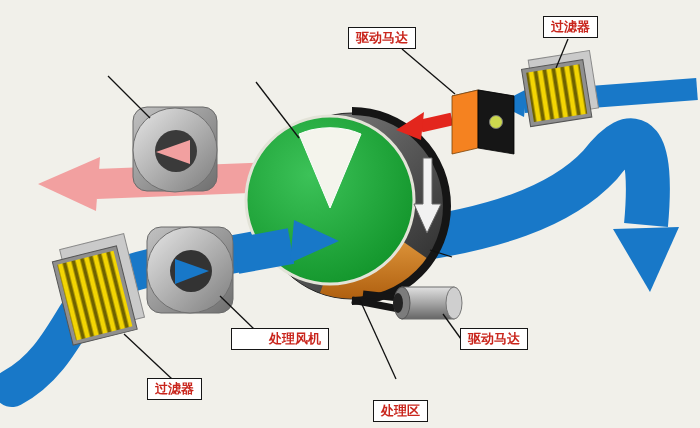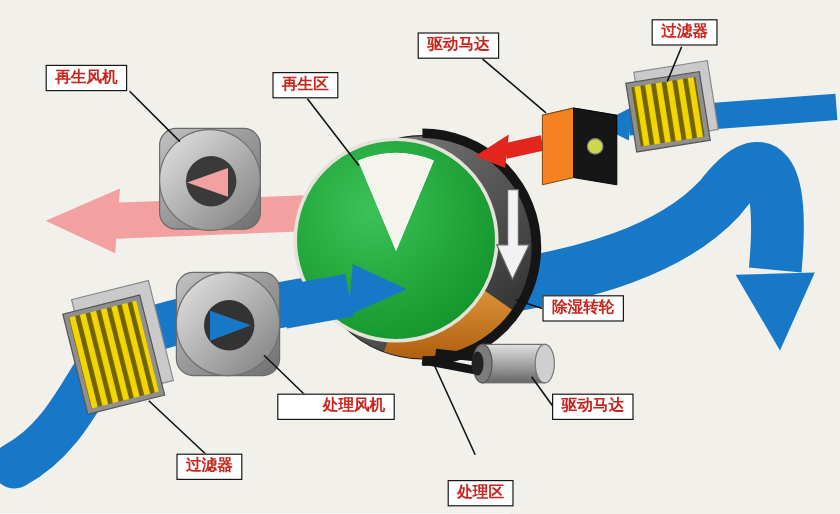"再生风机" div.label { html: <div>再生风机</div> -> none }
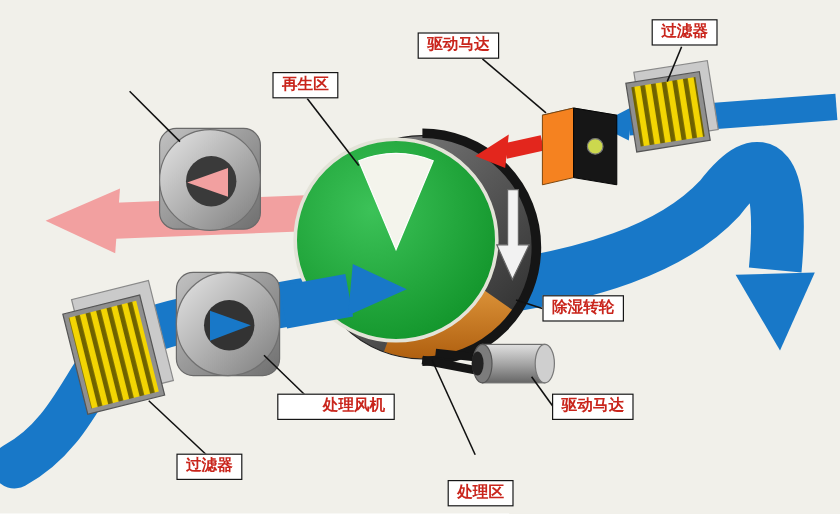"再生区" div.label { html: <div>再生区</div> -> none }
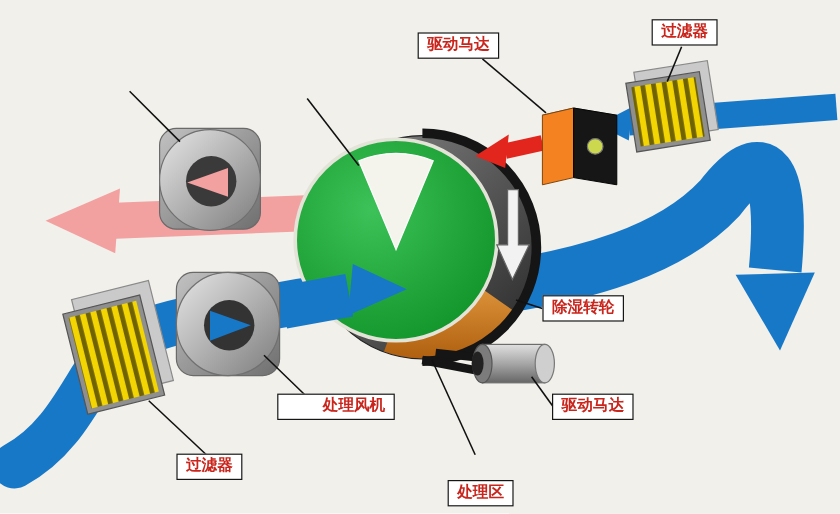"除湿转轮" div.label { html: <div>除湿转轮</div> -> none }
